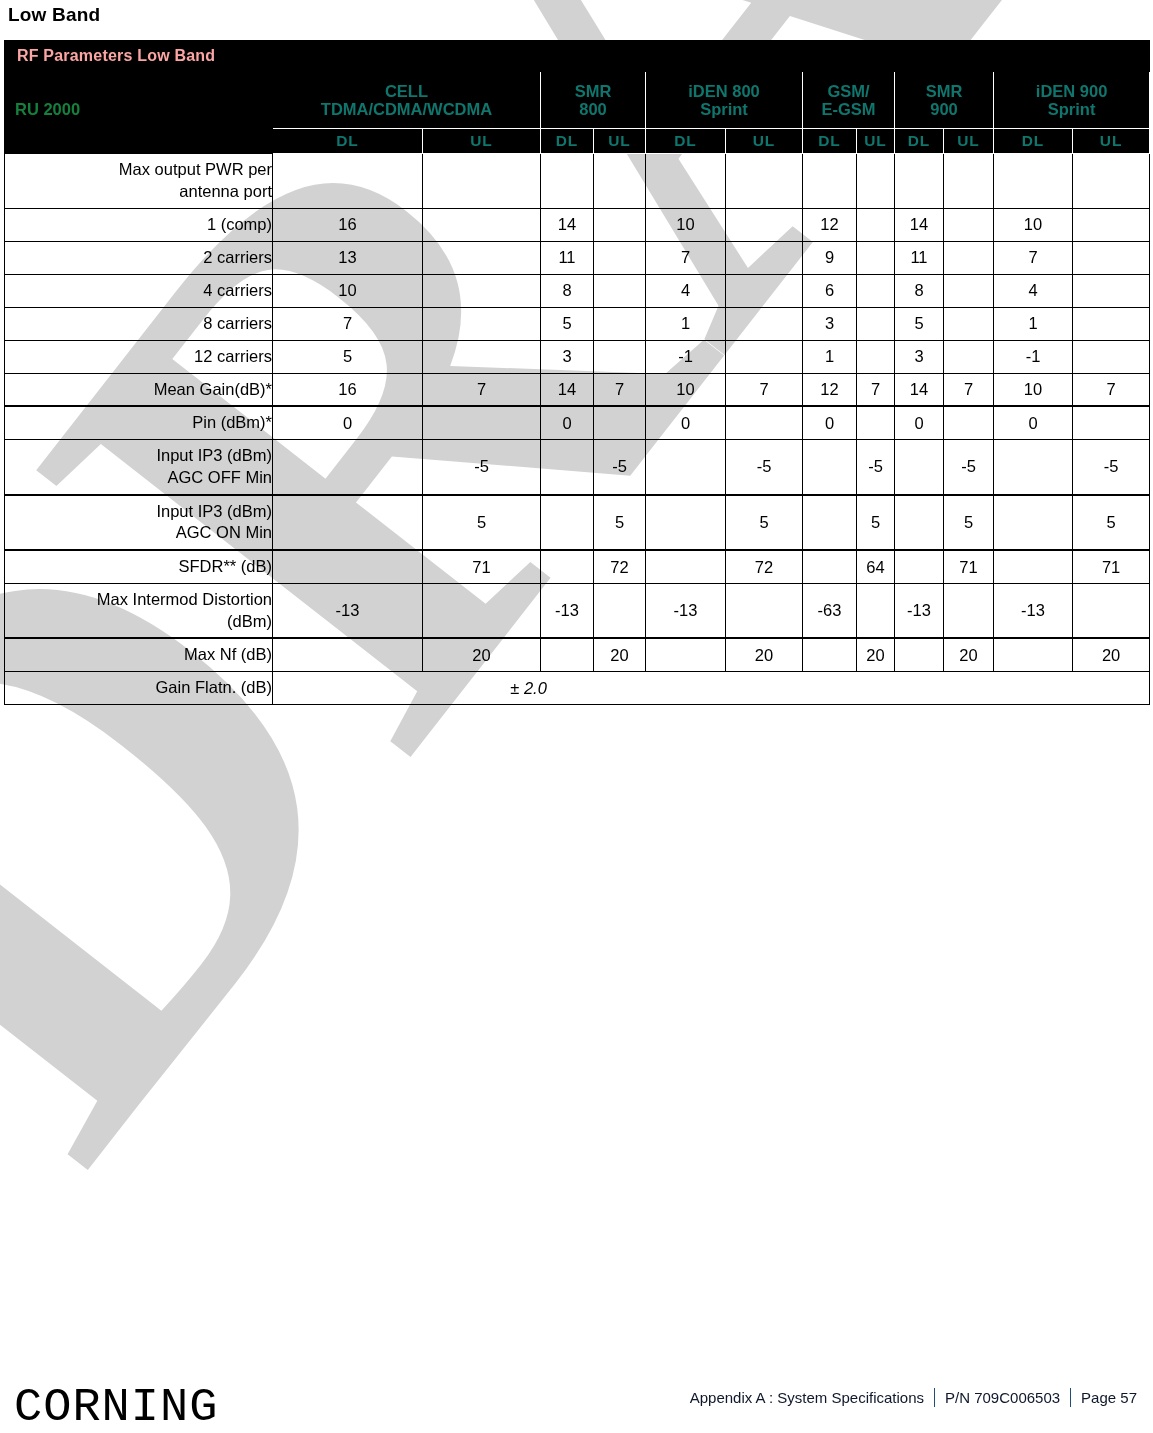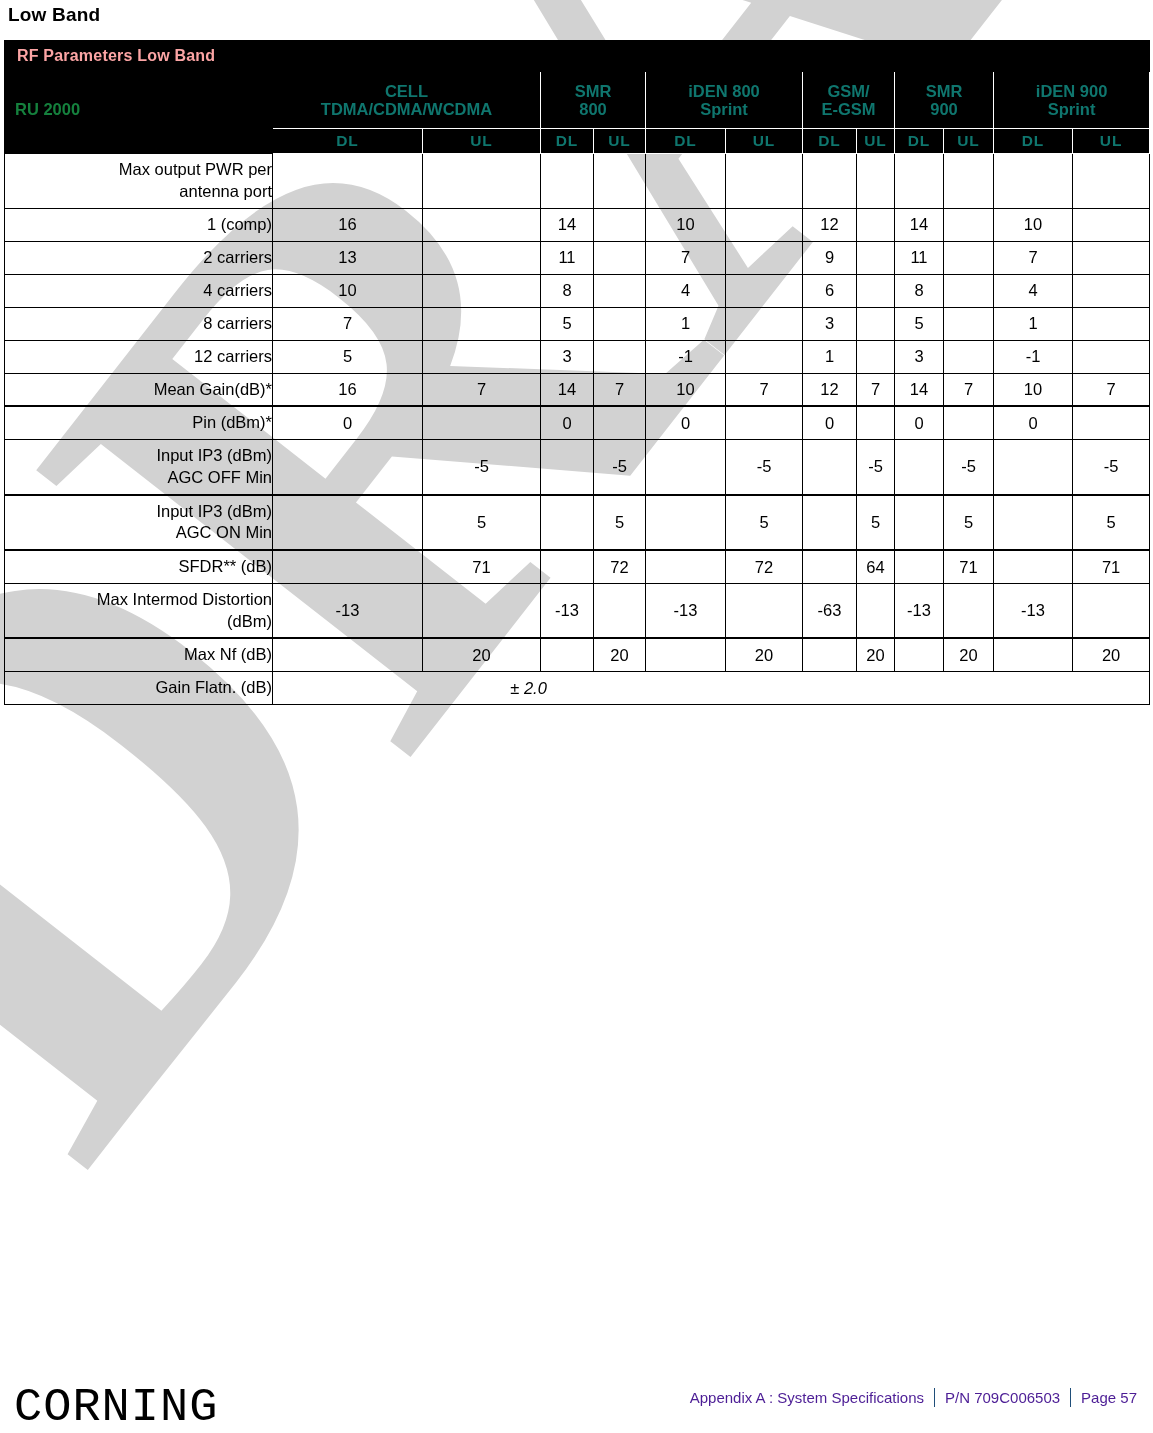"Appendix A : System Specifications" .footmeta { color: #4c1d95 -> #0f172a }
